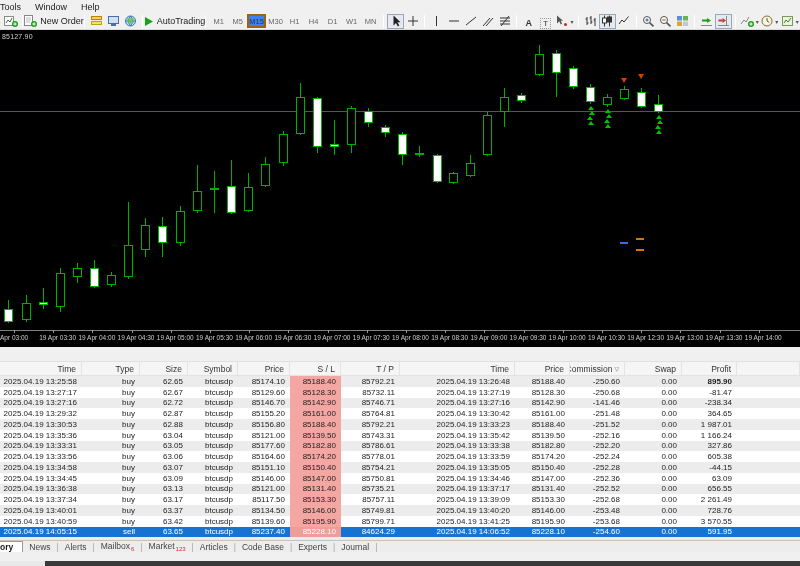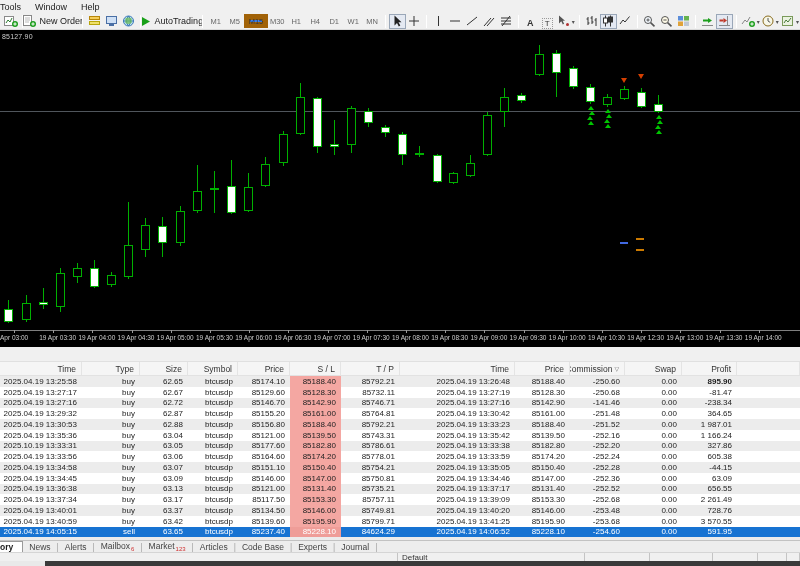"M15" .tfbtn.active { border: 6px solid #a16207 -> 2px solid #a16207 }
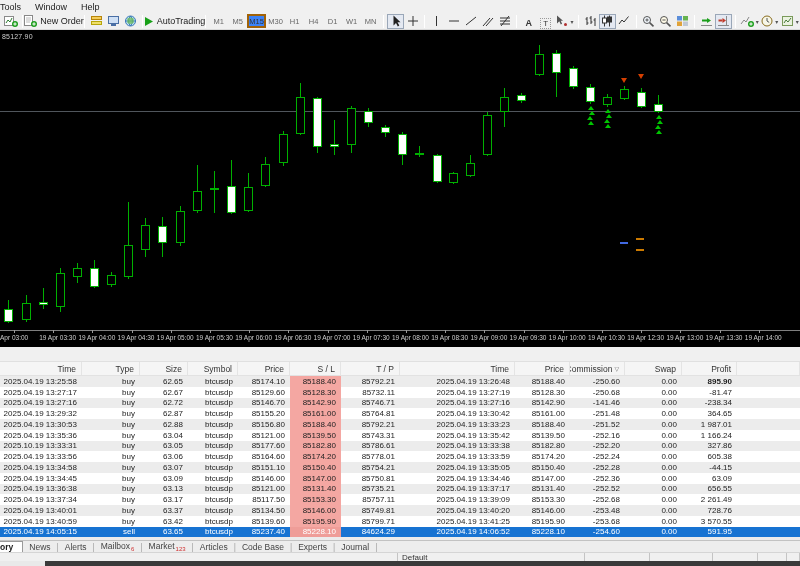"2025.10.19 13:33:31" div.tcell { text: 2025.10.19 -> 2025.04.19 }
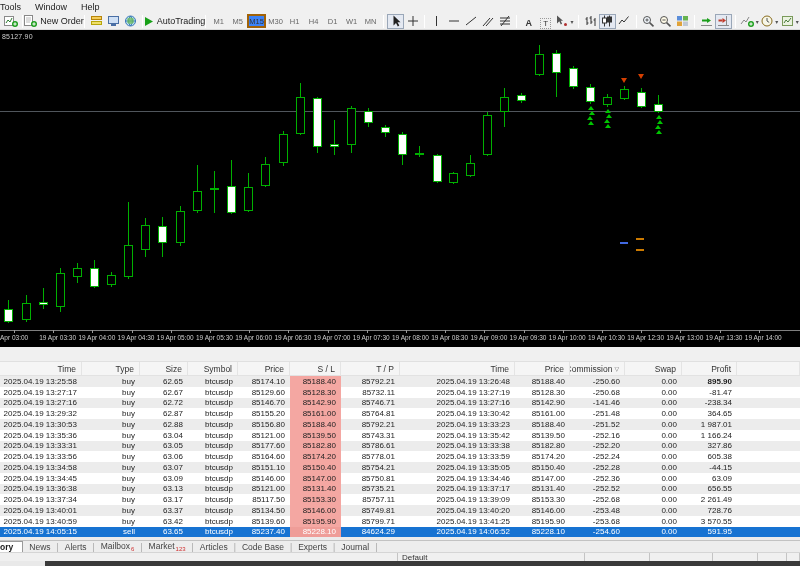"Default" div.statusbar { html: <div> <div></div> <div>Default</div> <div></div> <div></div> <div></div> <div></div> <div></div> </div> -> none }
